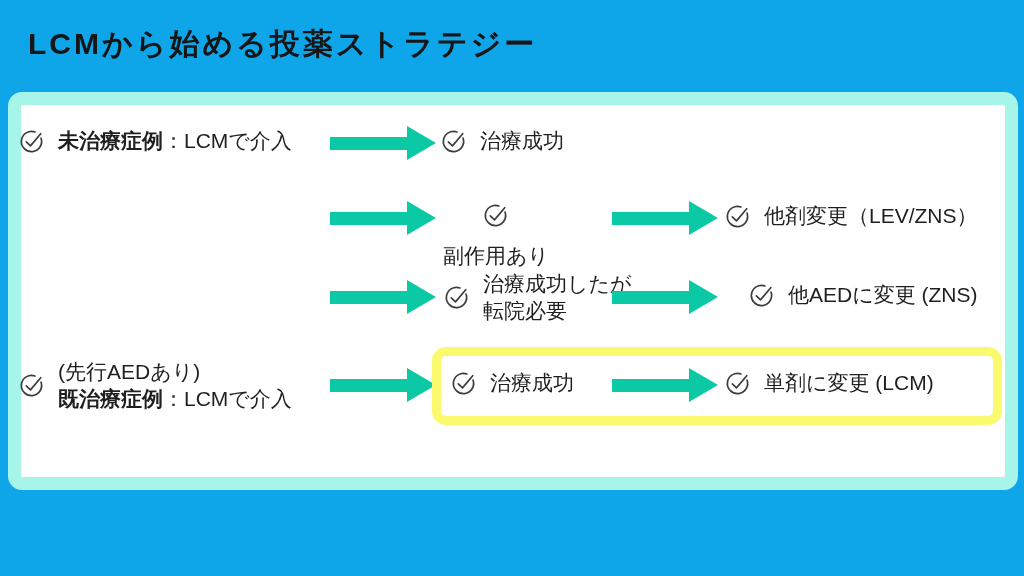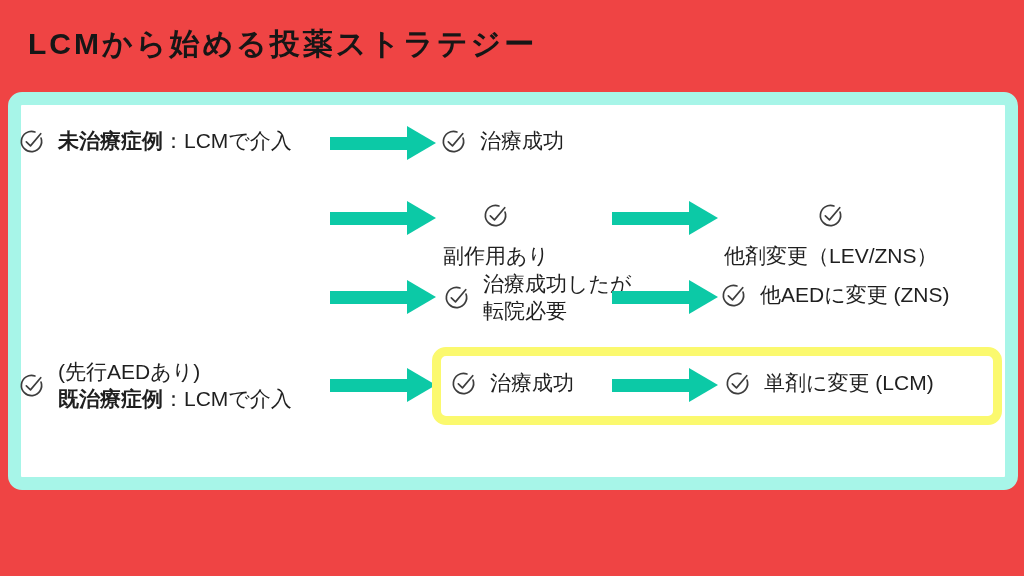"LCMから始める投薬ストラテジー" .slide { background: #ef4444 -> #0ea5e9 }
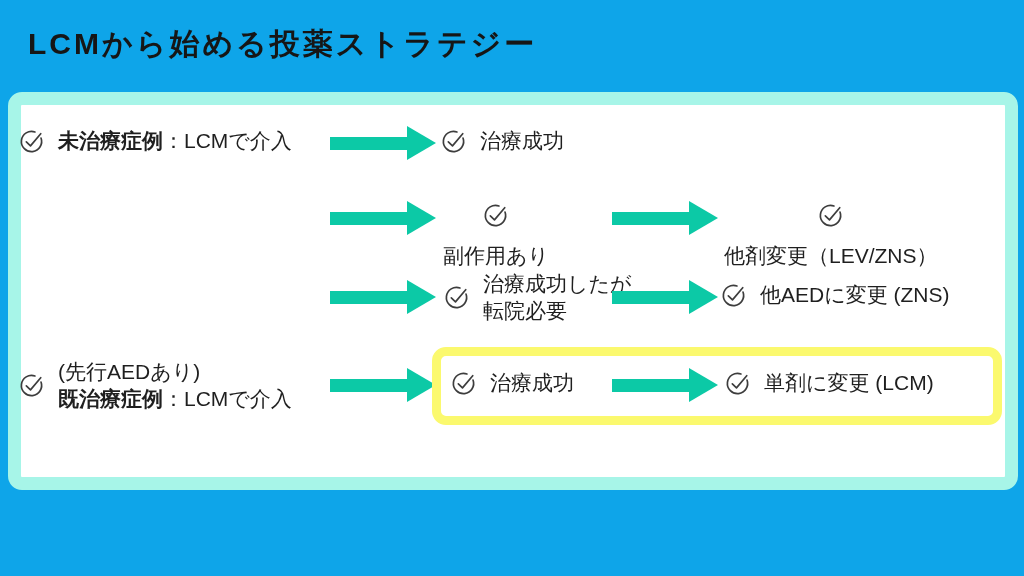"他剤変更（LEV/ZNS）" div.node { flex-direction: column -> none }
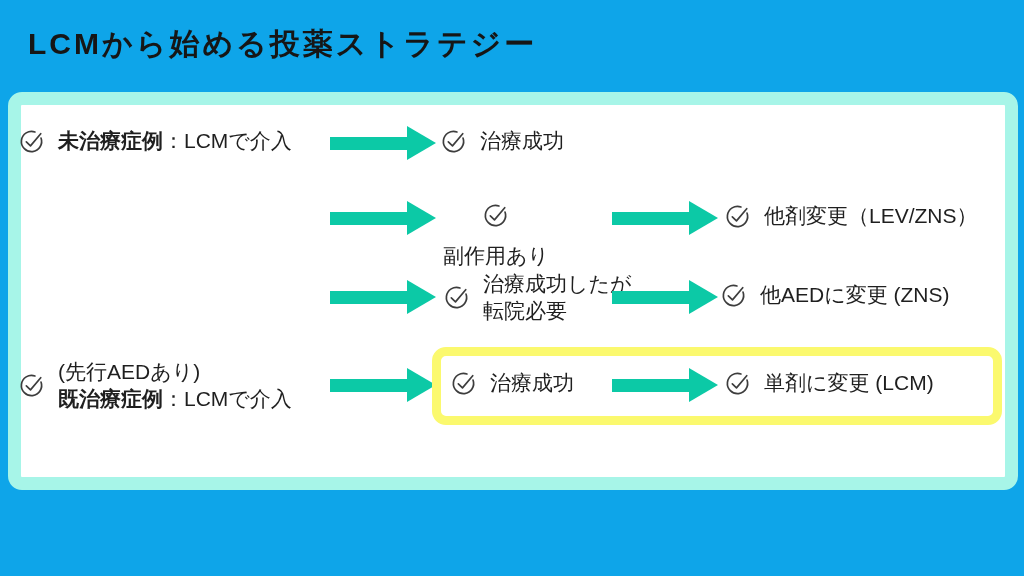"他AEDに変更 (ZNS)" div.node { left: 720px -> 748px }
